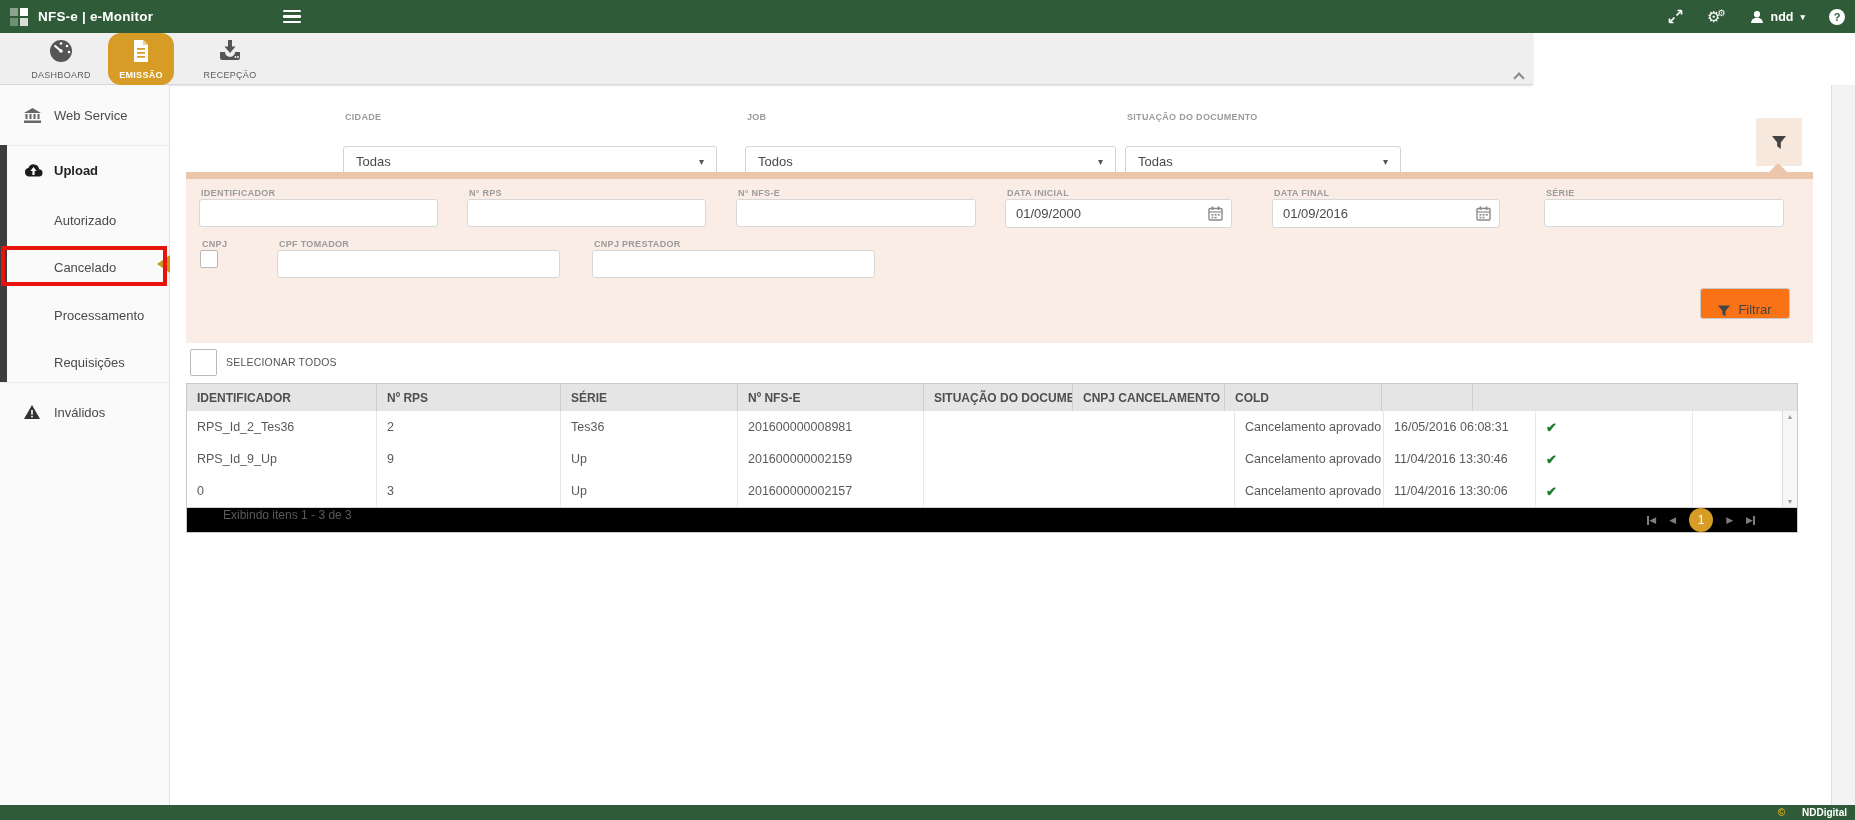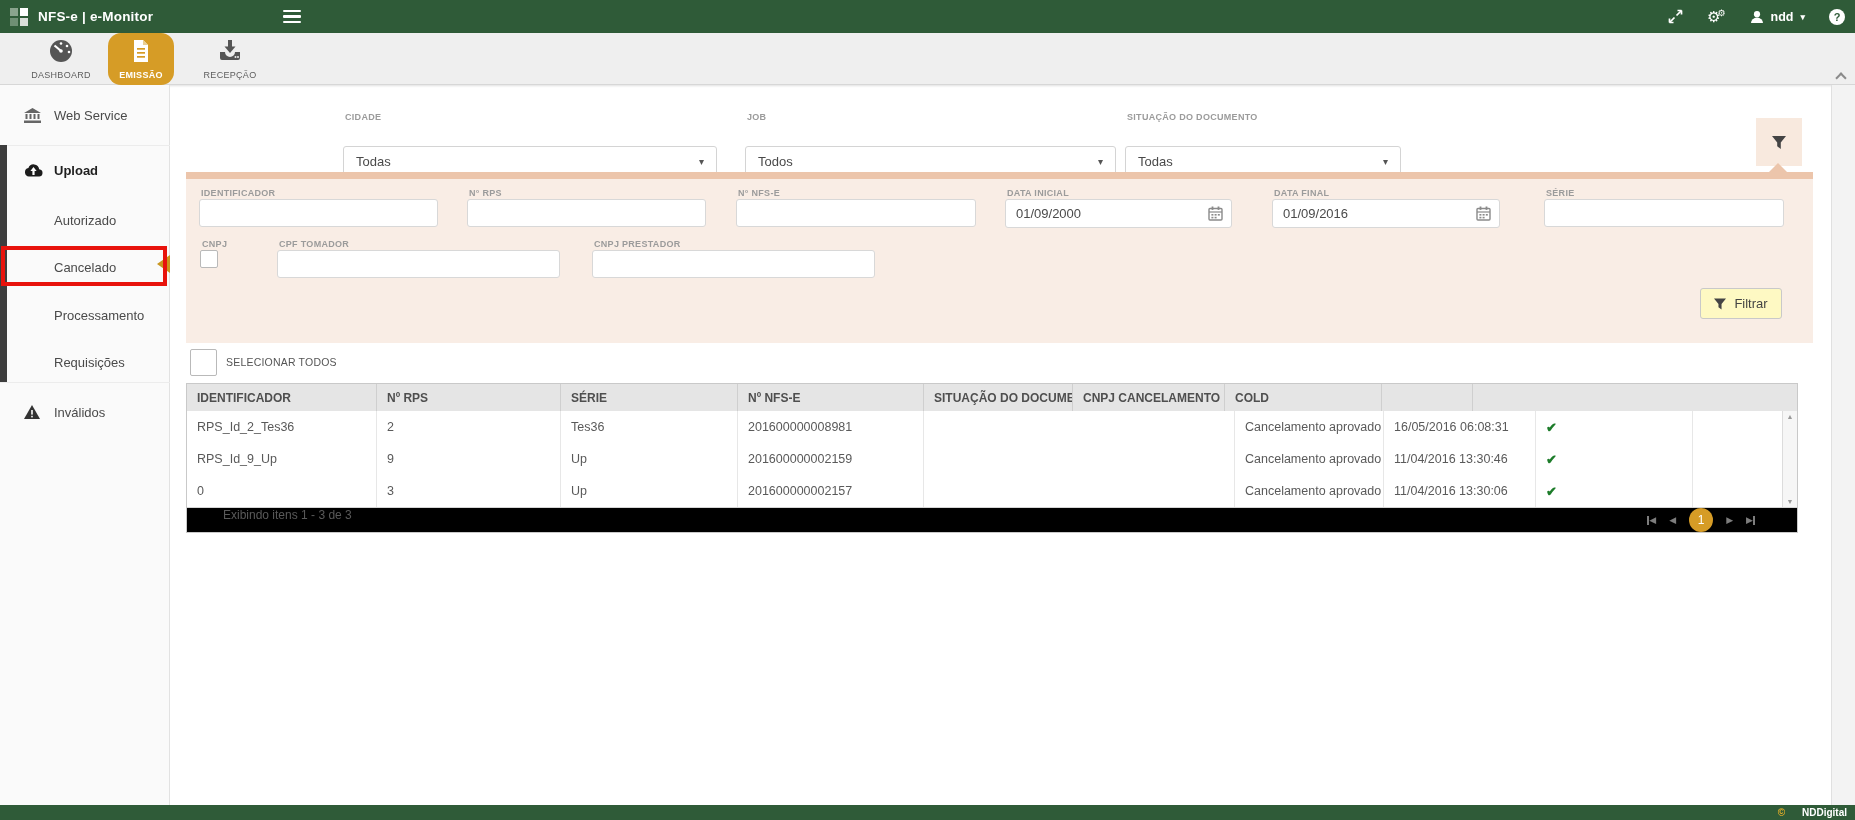"DASHBOARD" .toolbar { width: 1855px -> 1533px }
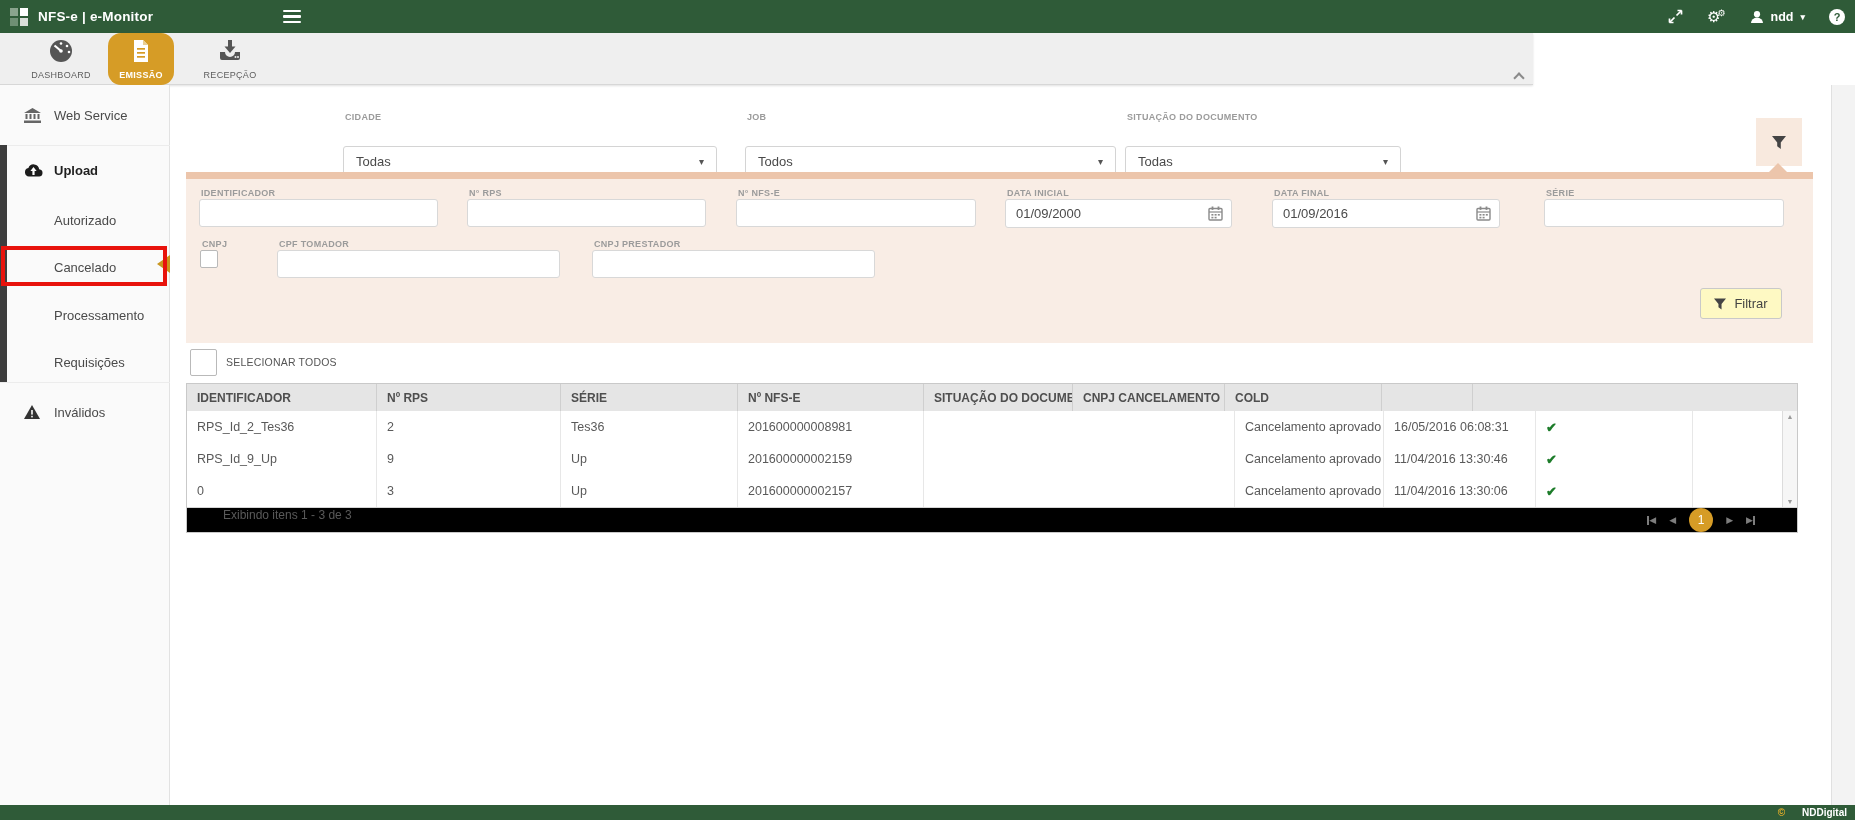"Filtrar" .filtrar-btn { align-items: center -> flex-end; background: #fef9c3 -> #f97316; width: 82px -> 90px }
